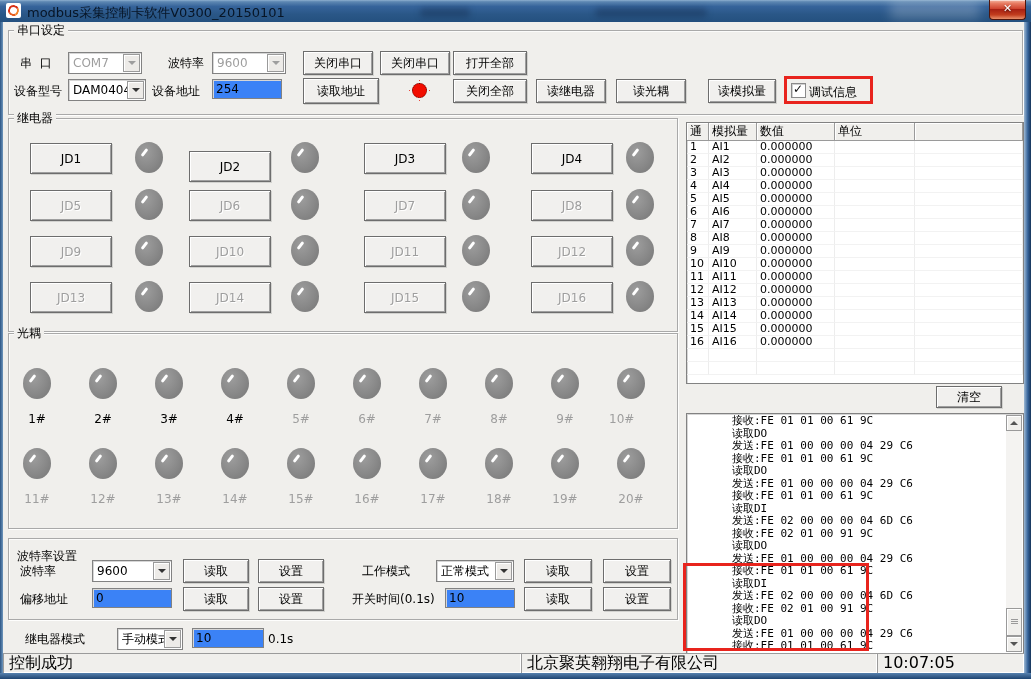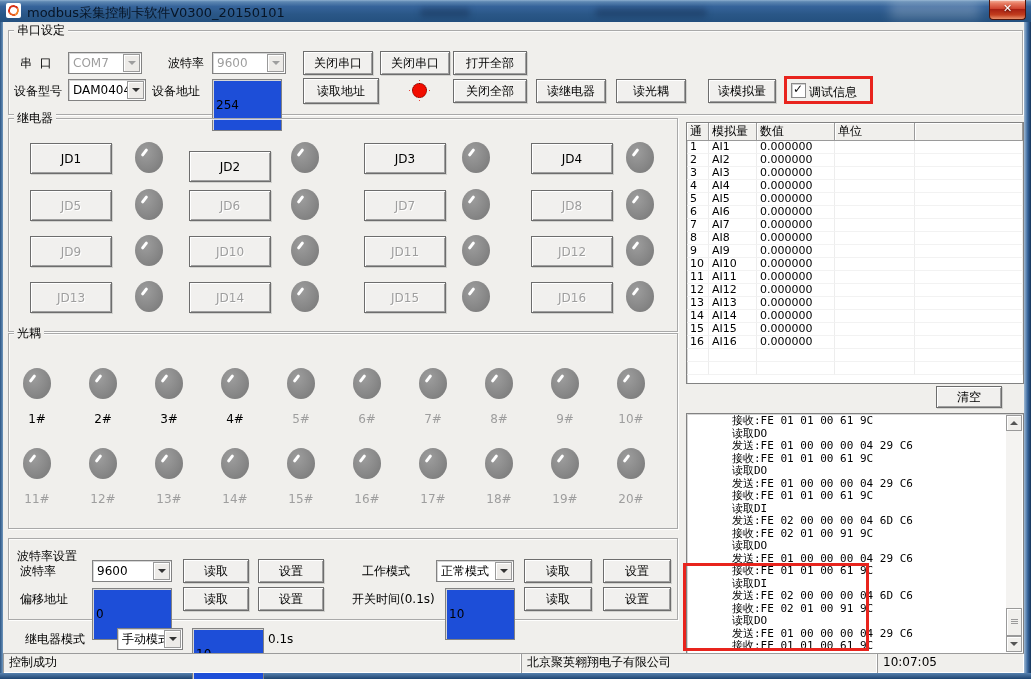"254" input.input { background: #1d4ed8 -> #3b82f6; padding: 16px 3px -> 0 3px }
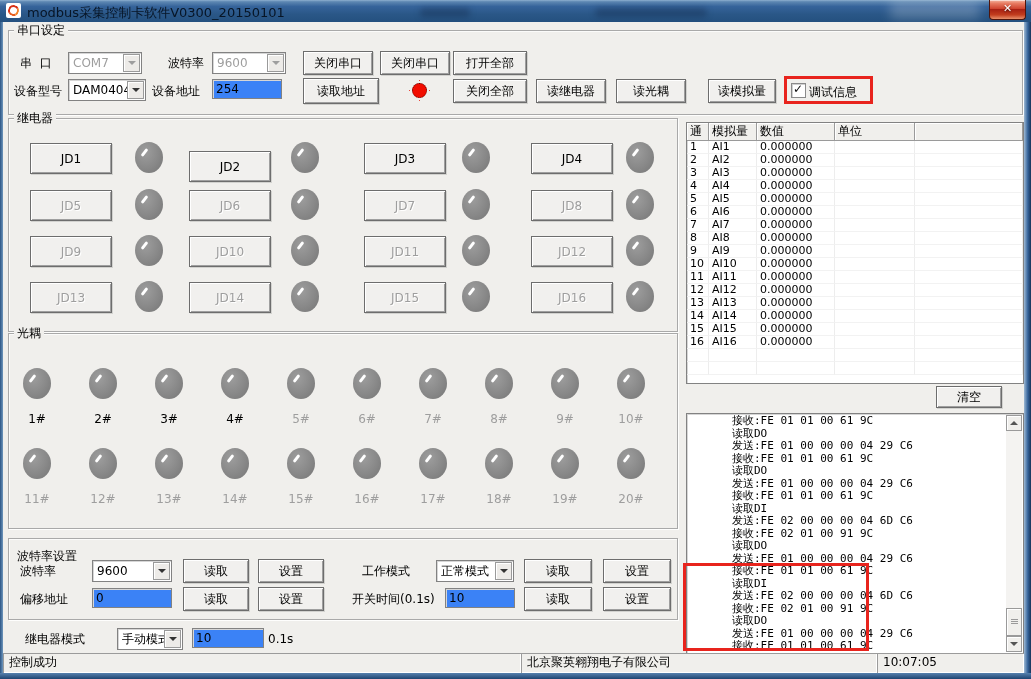"10#" span.label { text-align: center -> left }
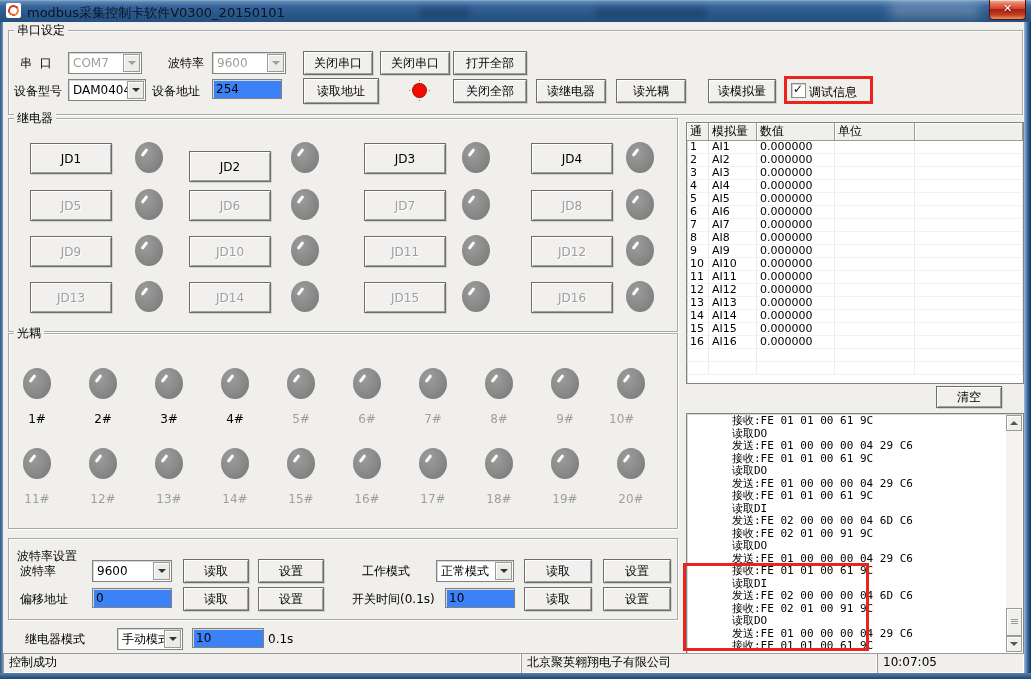"控制成功" .sb-panel { font-size: 12px -> 16px }
